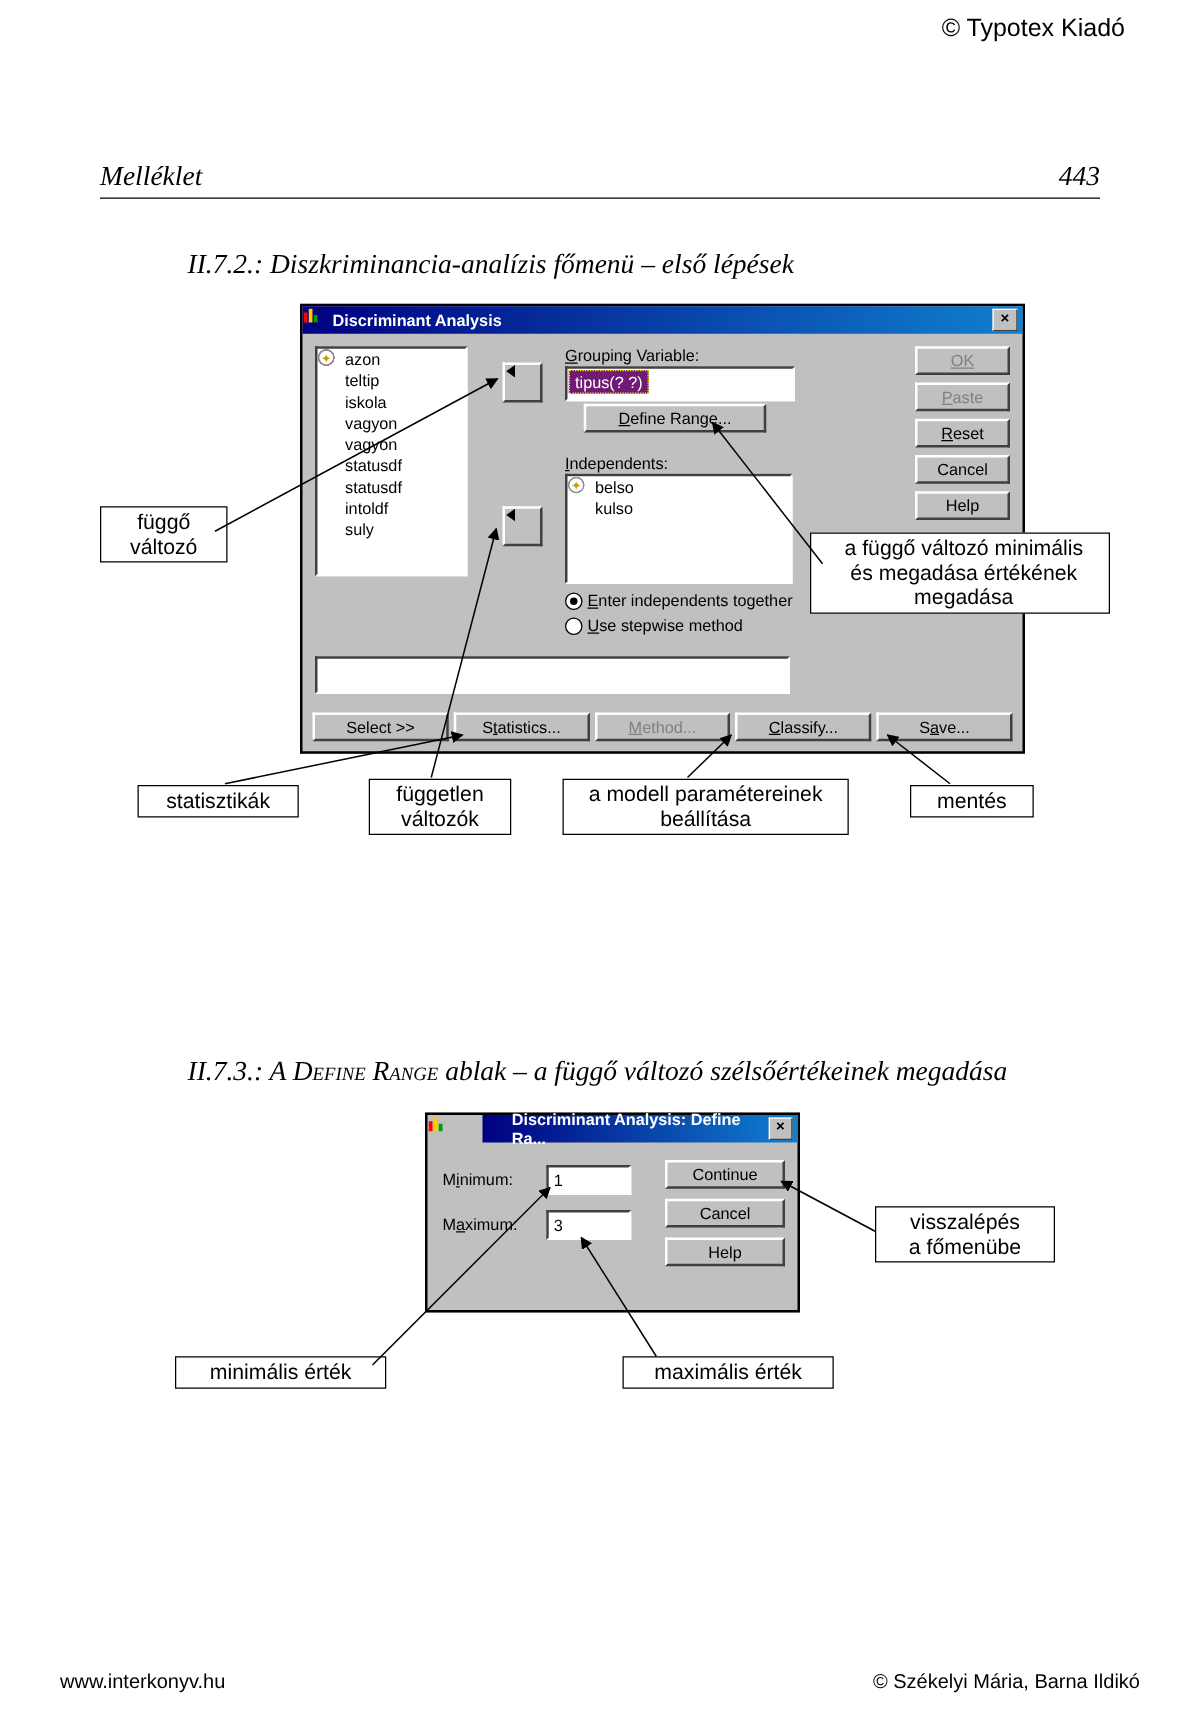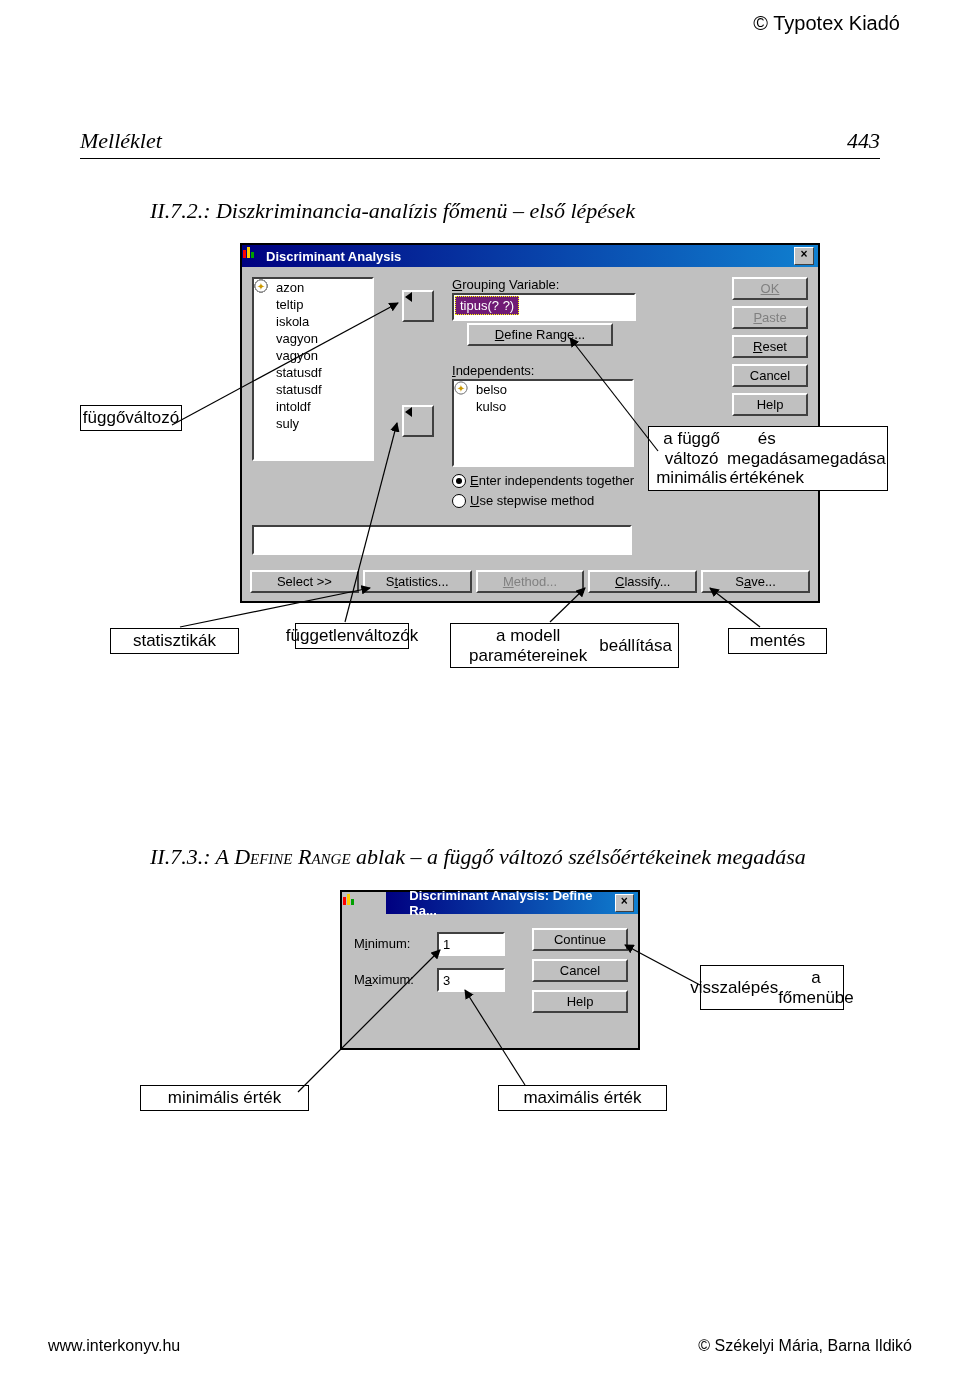"függő" .callout-box.multi { flex-direction: row -> column }
